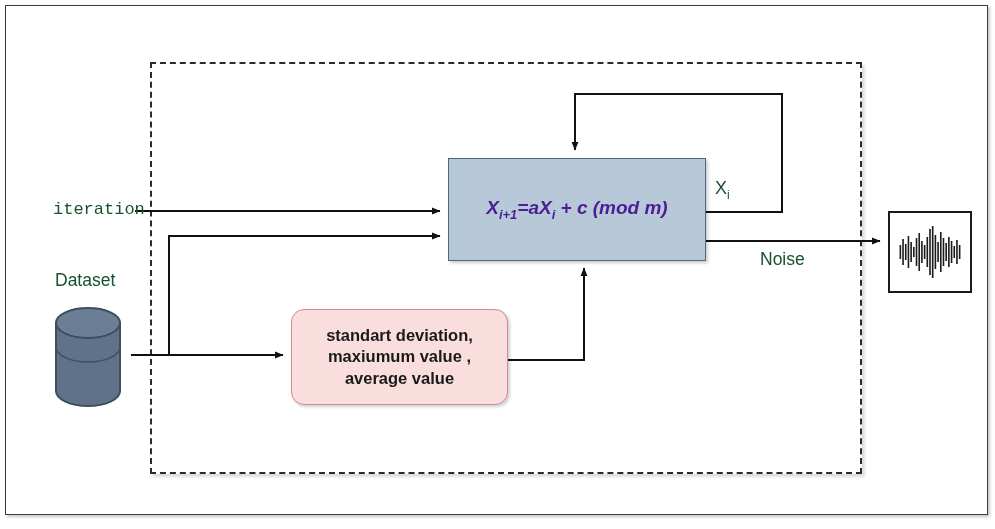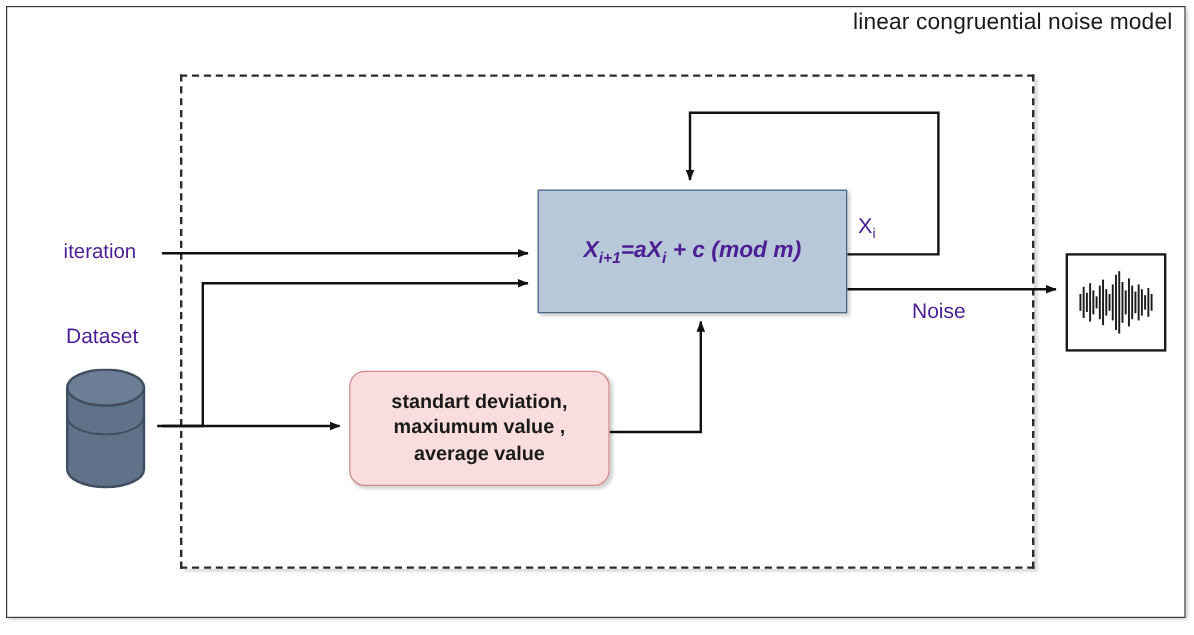"linear congruential noise model" div { html: <div>linear congruential noise model</div> -> none }
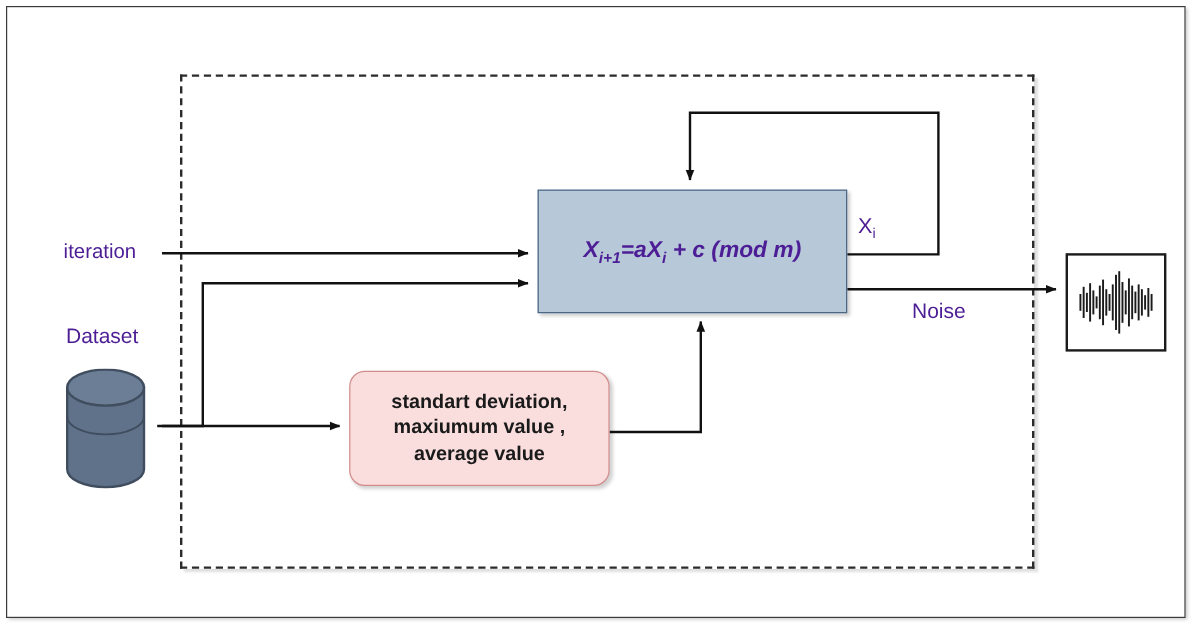"Xi" .plain-label { color: #4c1d95 -> #14532d }
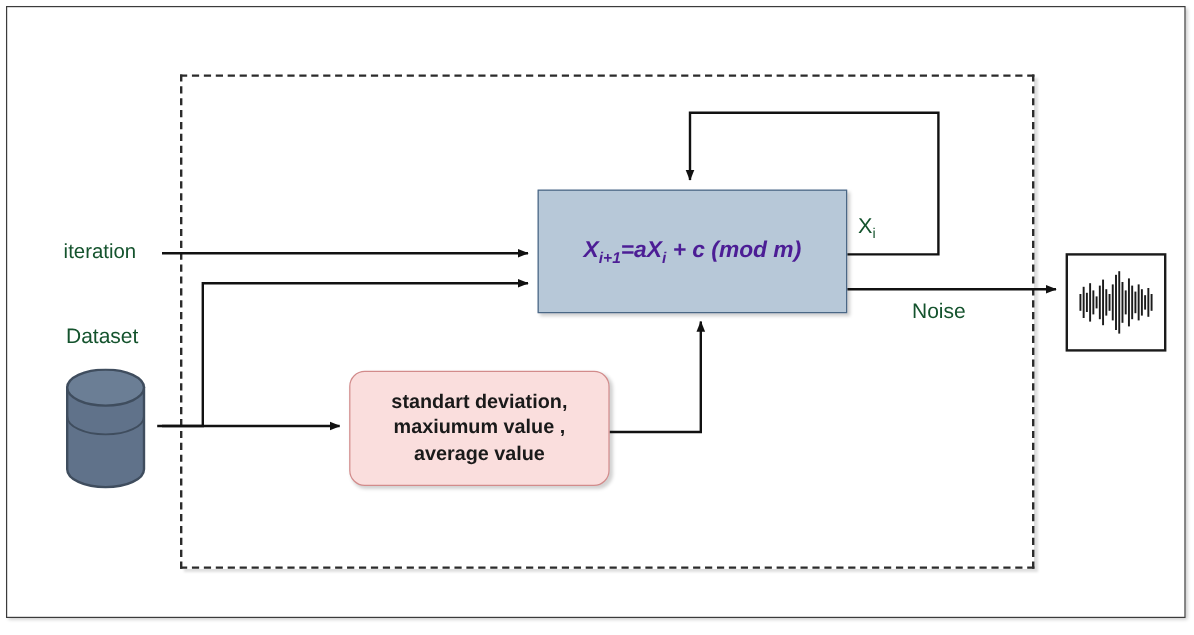"iteration" #label-iteration { font-family: none -> Liberation Mono, monospace }
